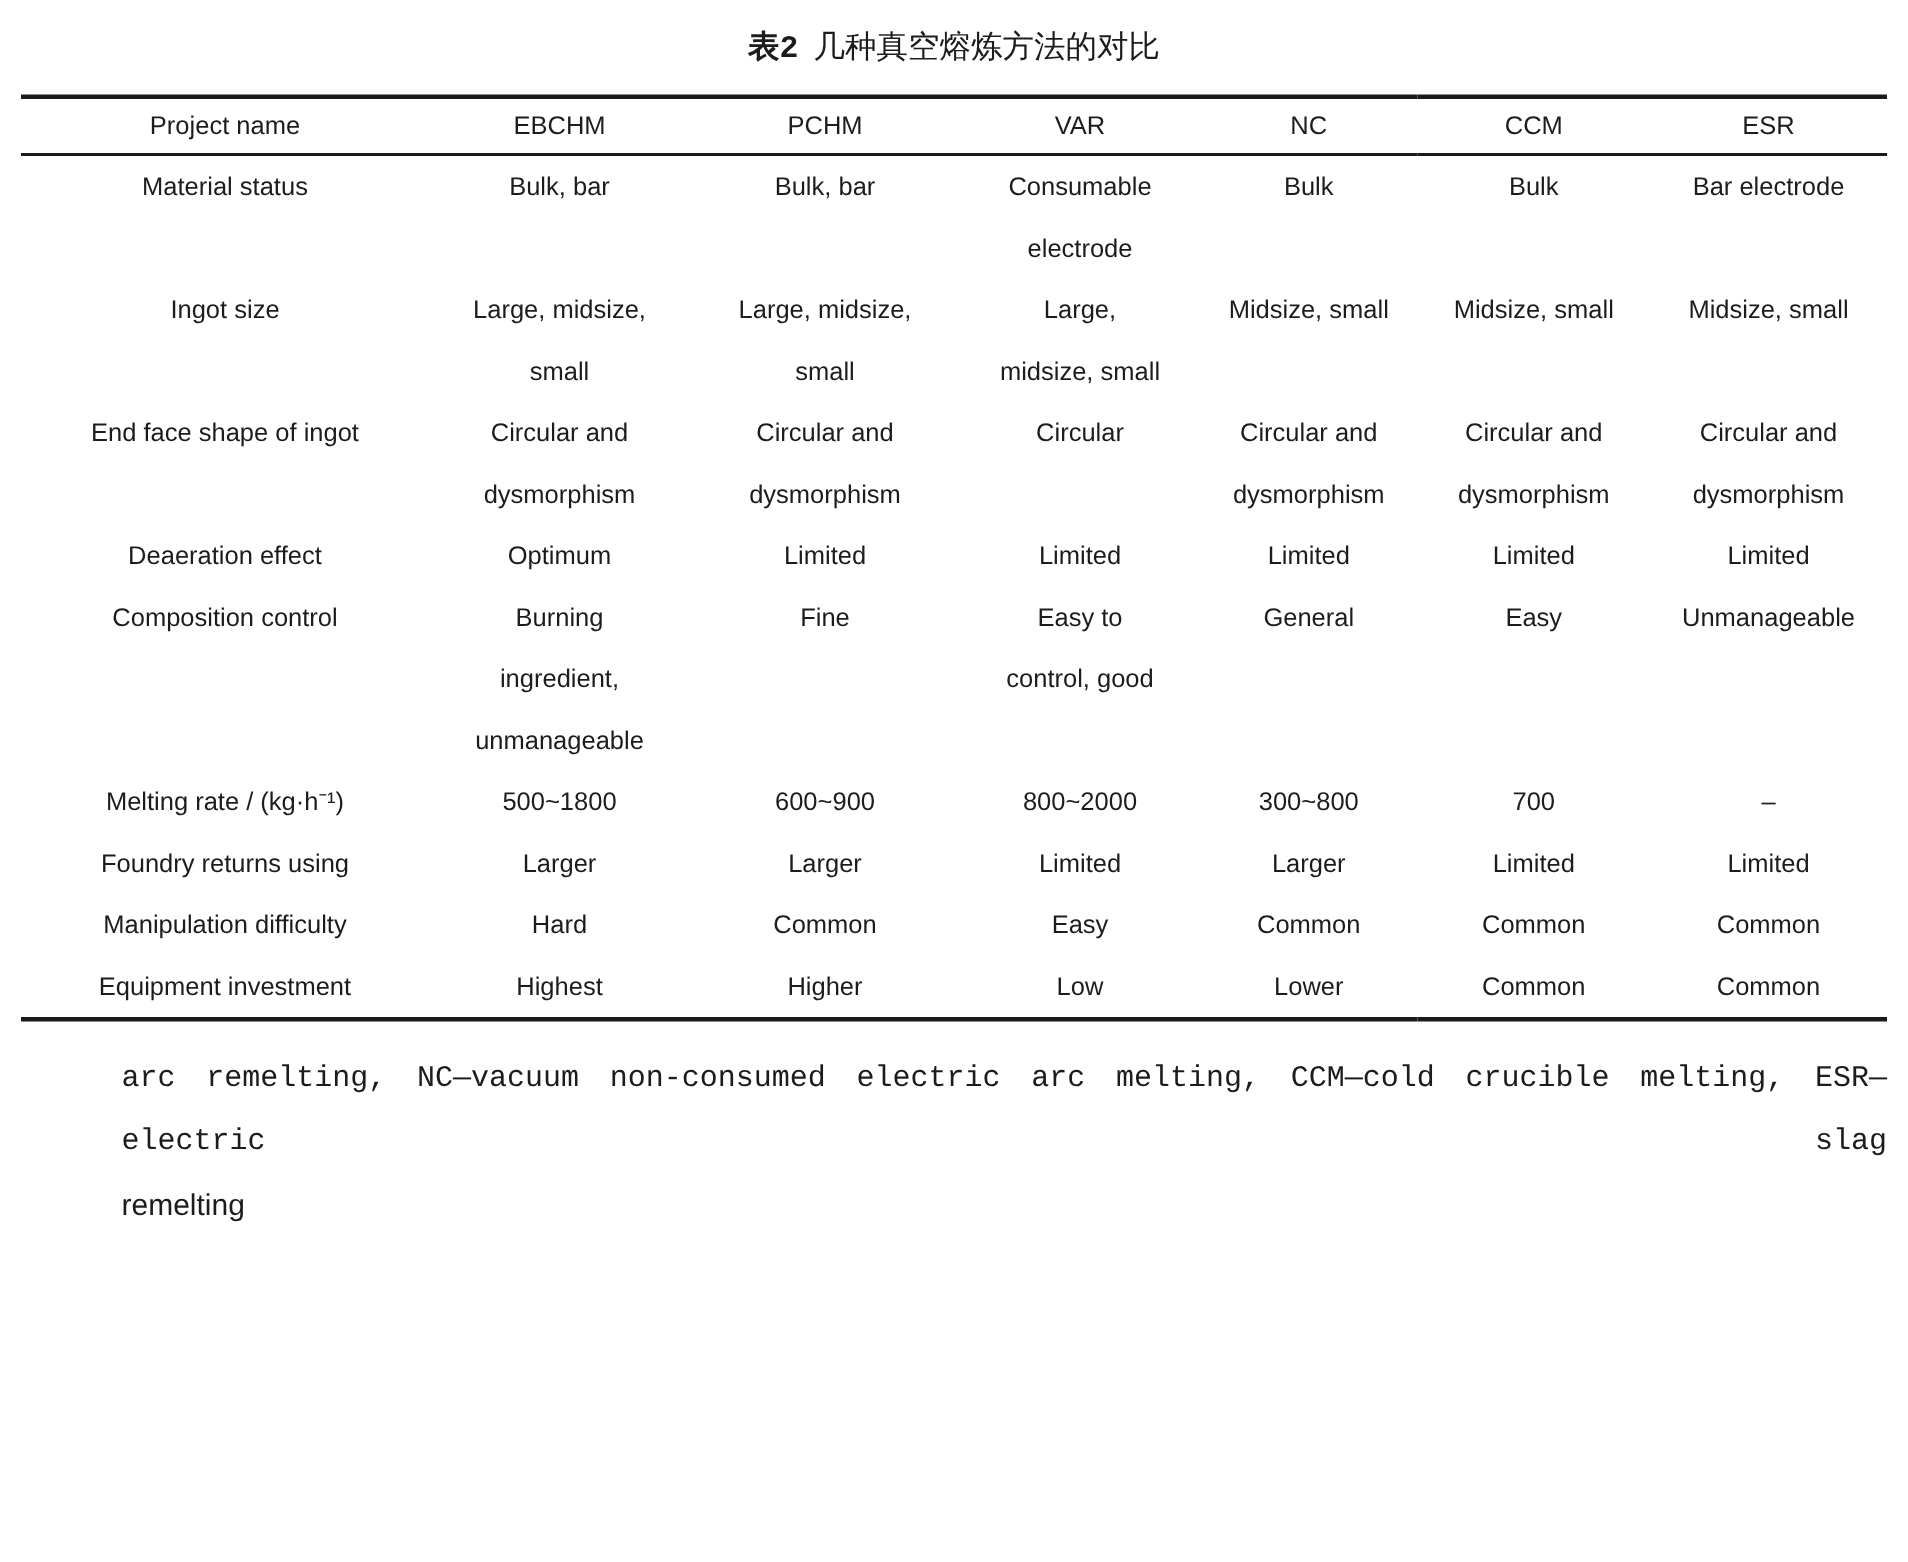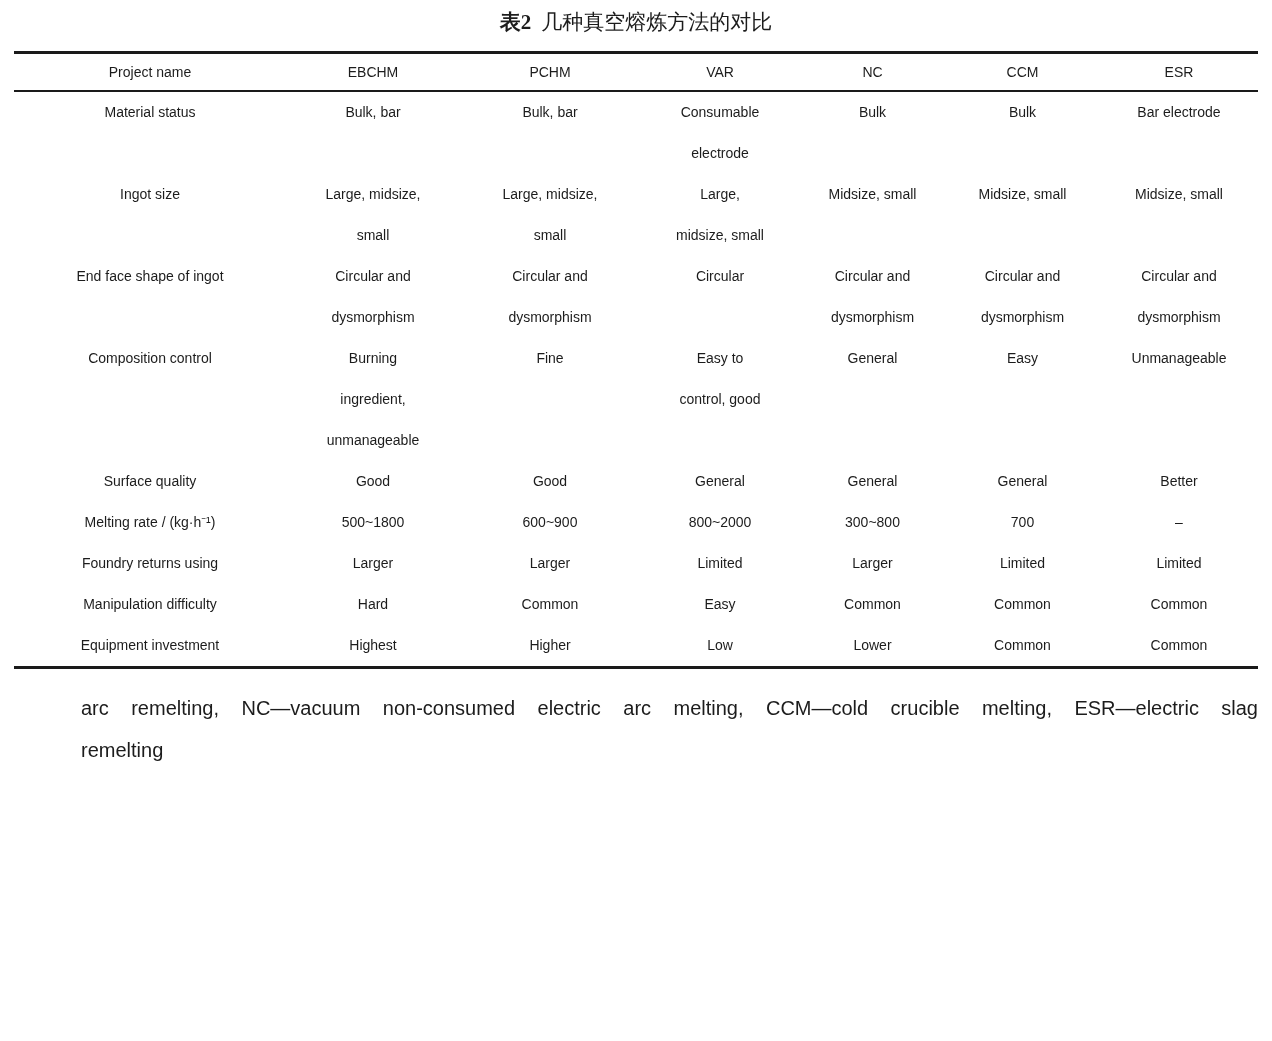"表2 几种真空熔炼方法的对比" .title-zh { font-family: Liberation Serif, serif -> Liberation Mono, monospace; margin-top: none -> 12px }
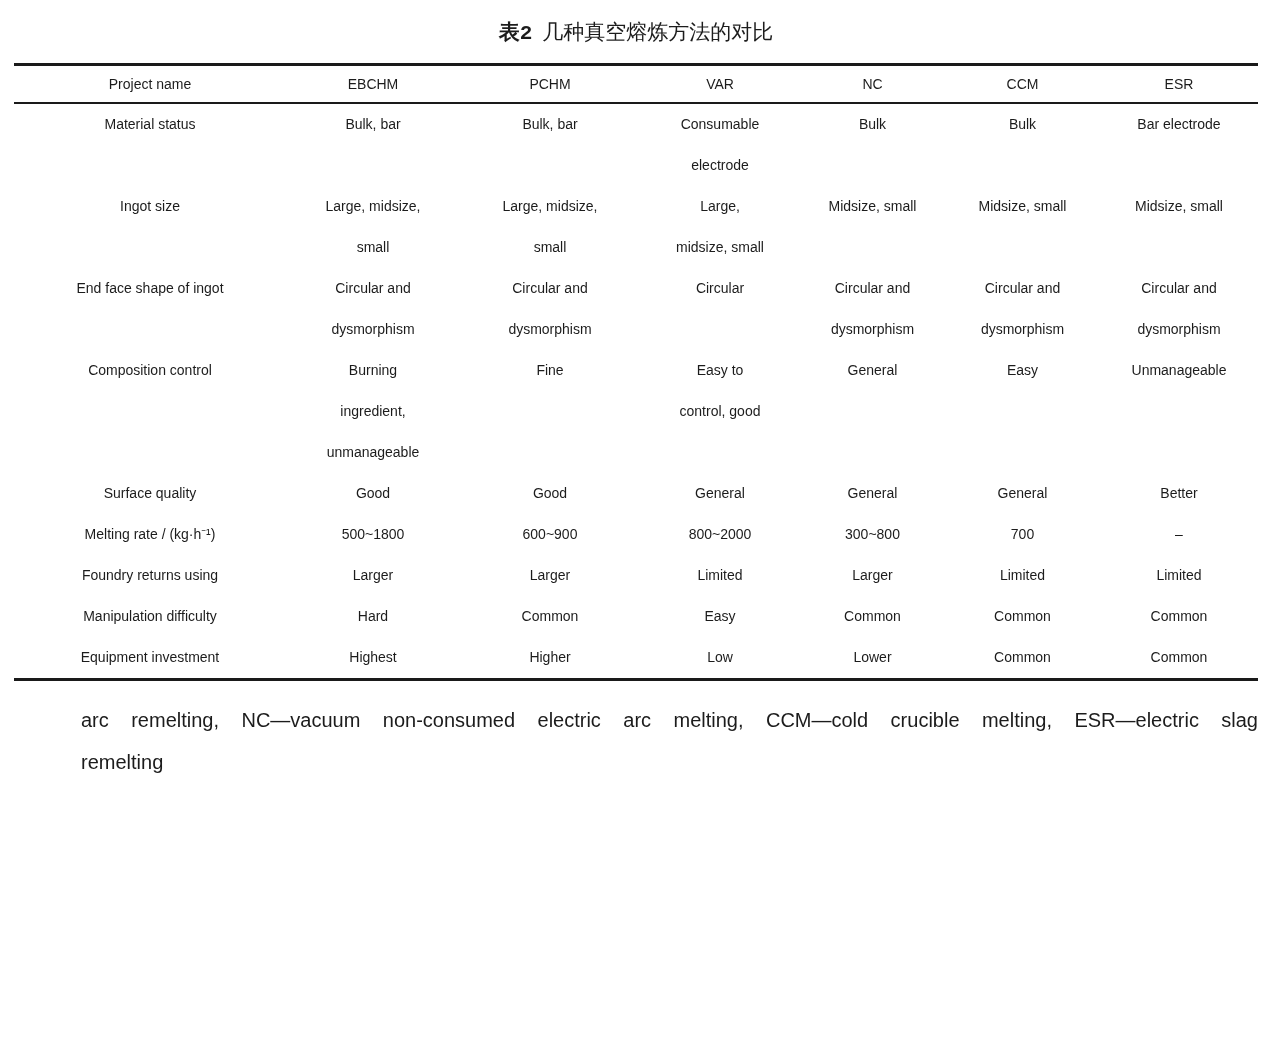"Project name" table.cmp { font-size: 14px -> 17px }
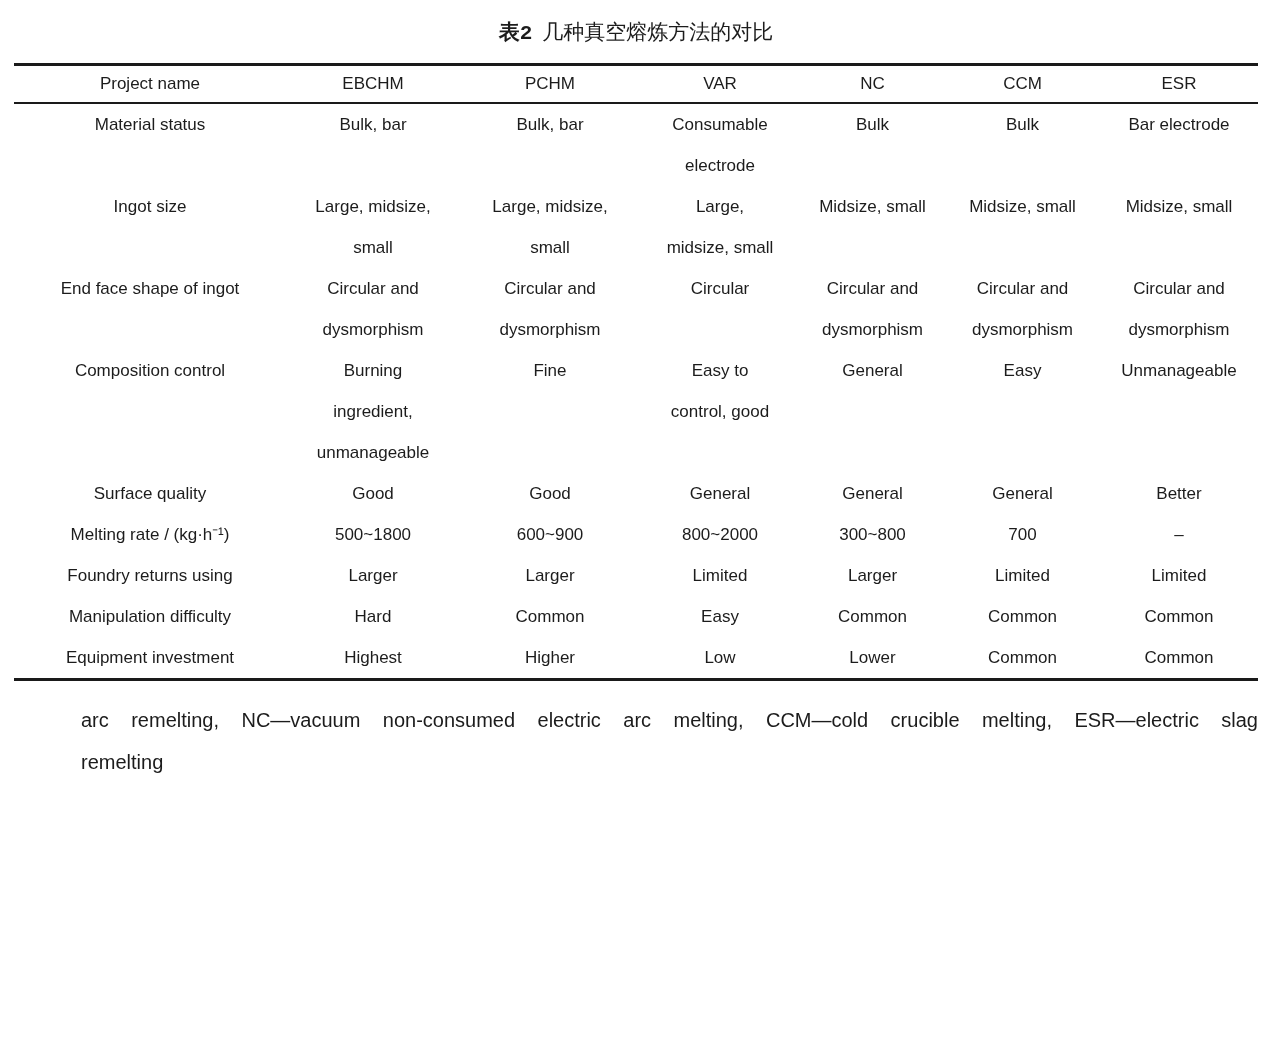"Deaeration effect" tr { html: none -> <tr> <td>Deaeration effect</td> <td>Optimum</td> <td>Limited</td> <td>Limited</td> <td>Limited</td> <td>Limited</td> <td>Limited</td> </tr> }
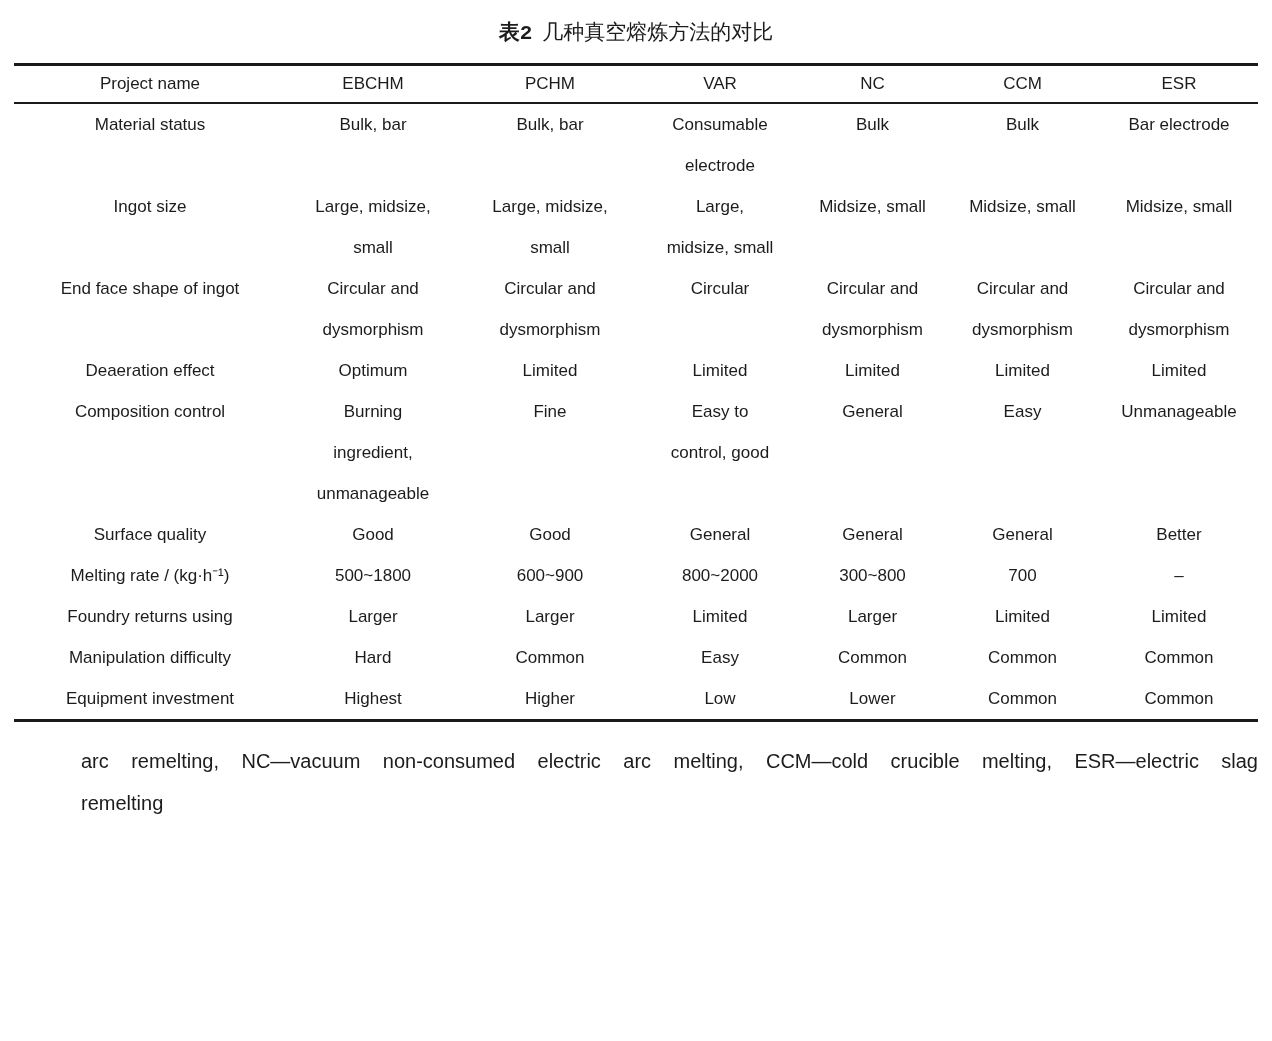"Surface quality" tr { html: <tr> <td>Surface quality</td> <td>Good</td> <td>Good</td> <td>General</td> <td>General</td> <td>General</td> <td>Better</td> </tr> -> none }
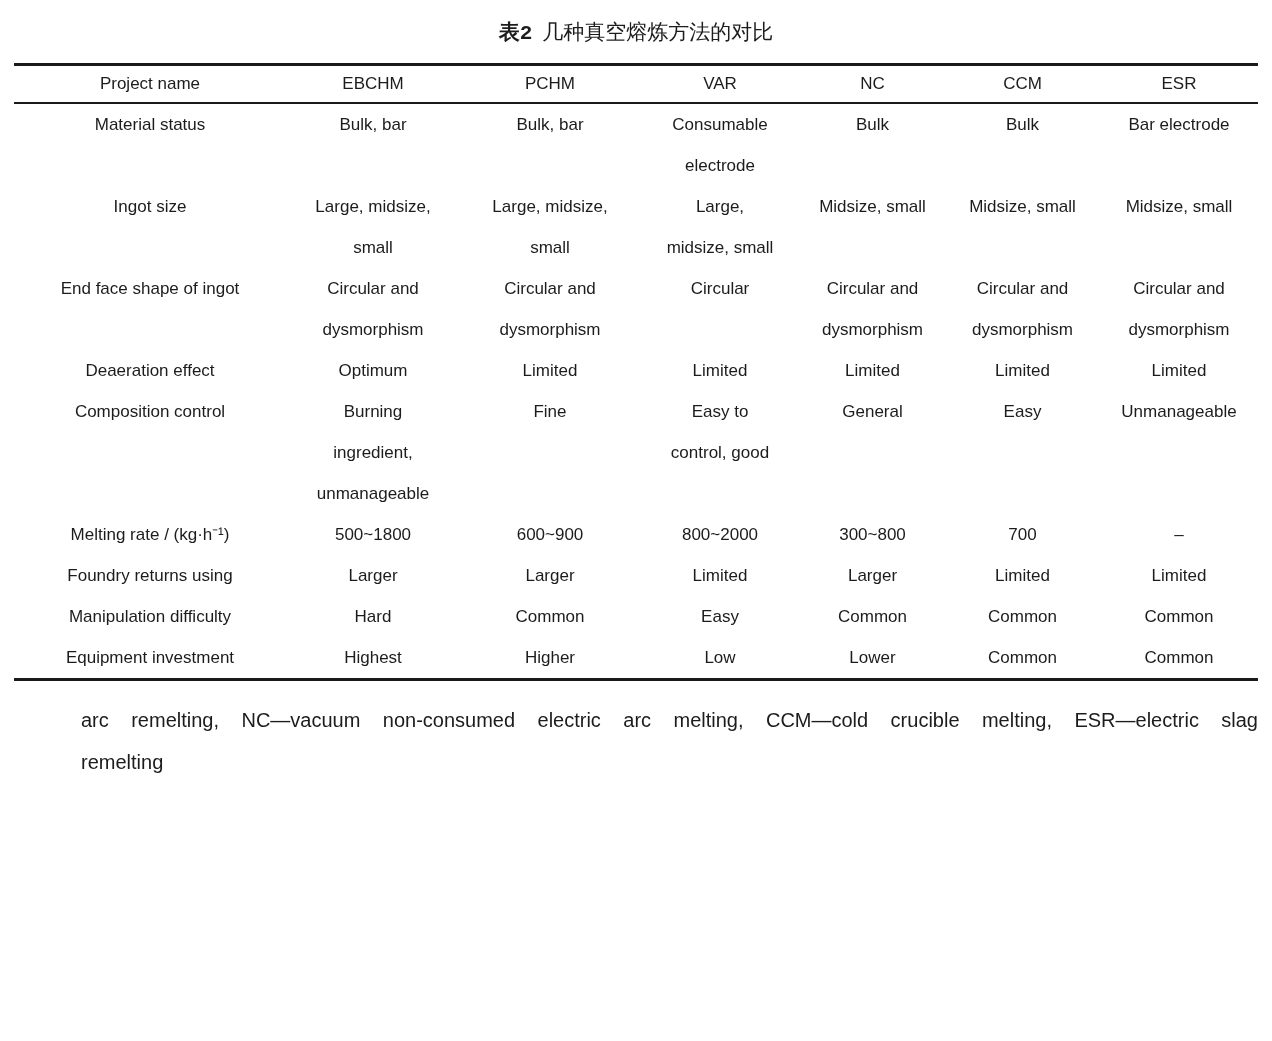"arc remelting, NC—vacuum non-consumed" .note-line.justify.indent { font-family: none -> Liberation Mono, monospace }
